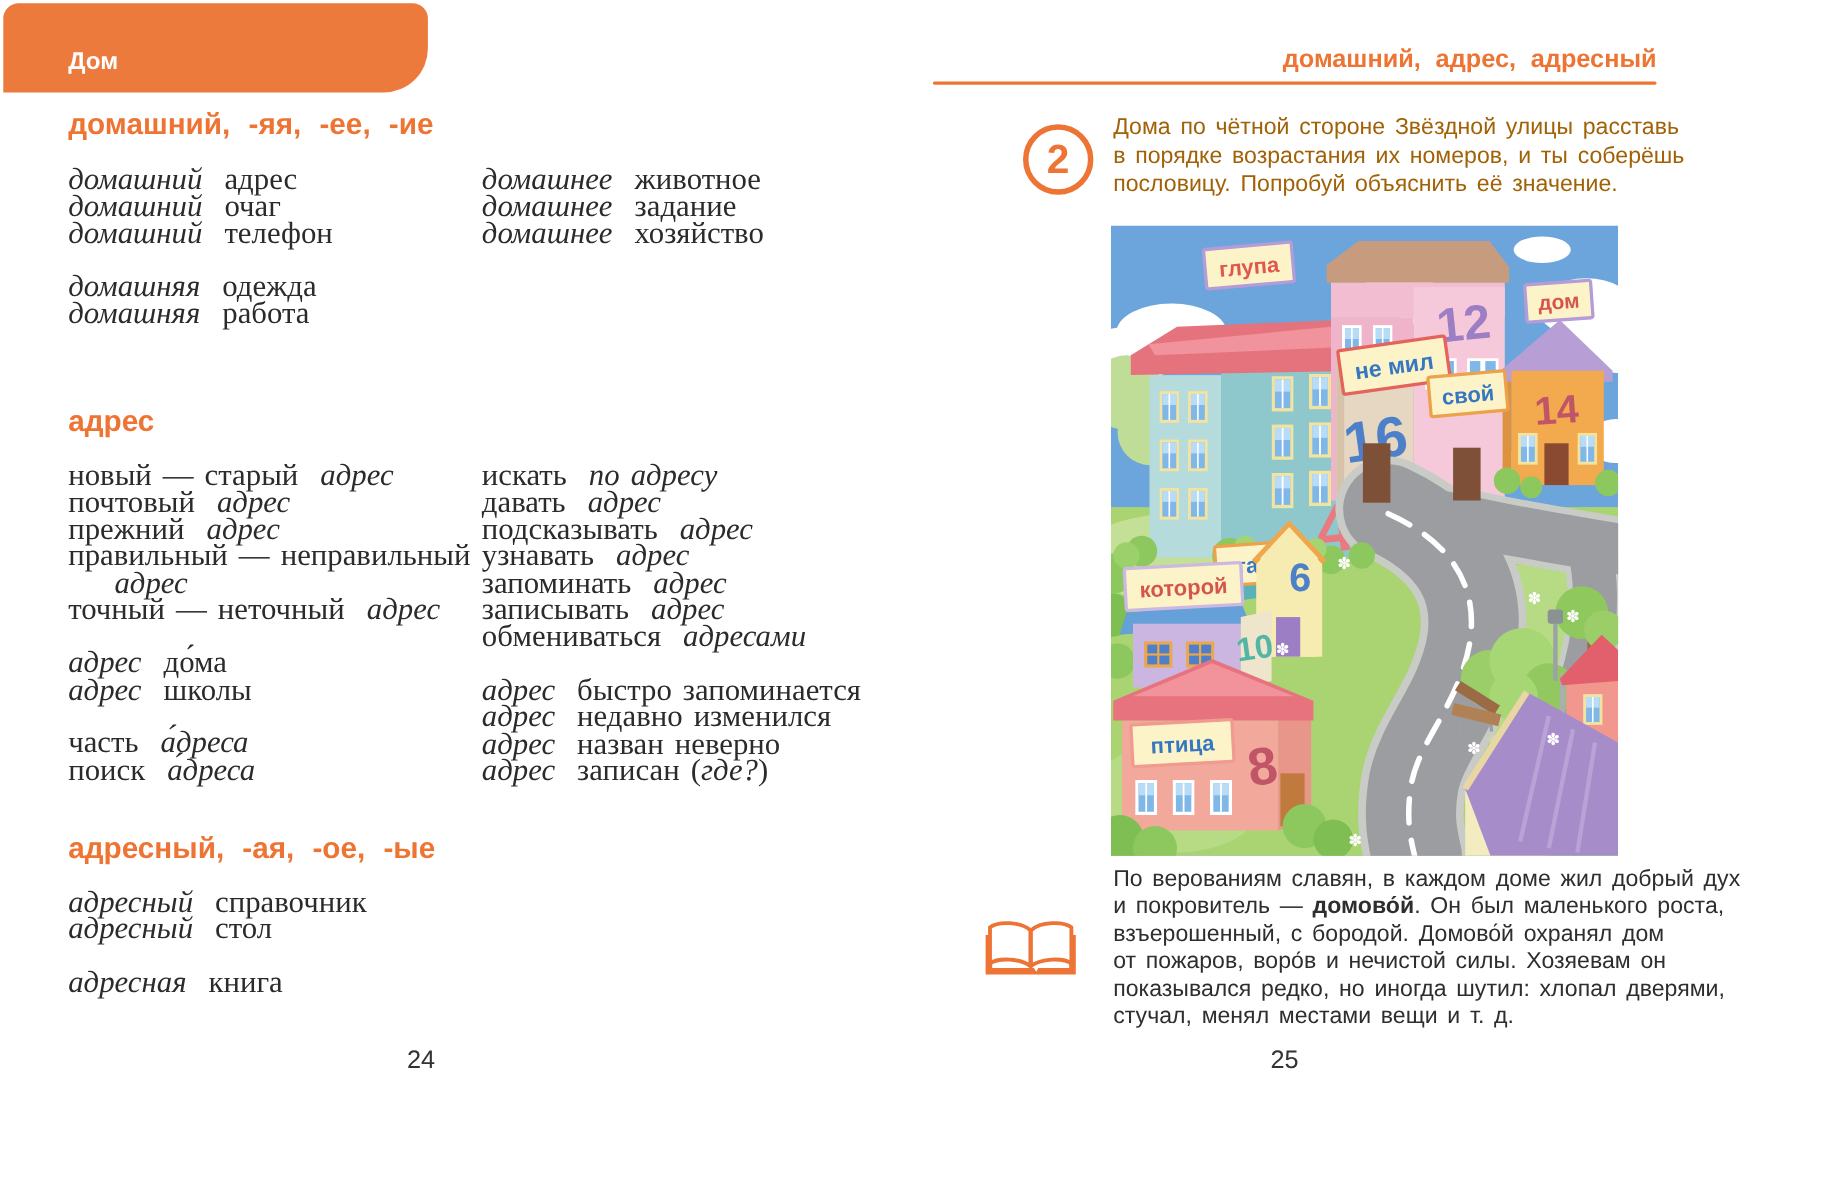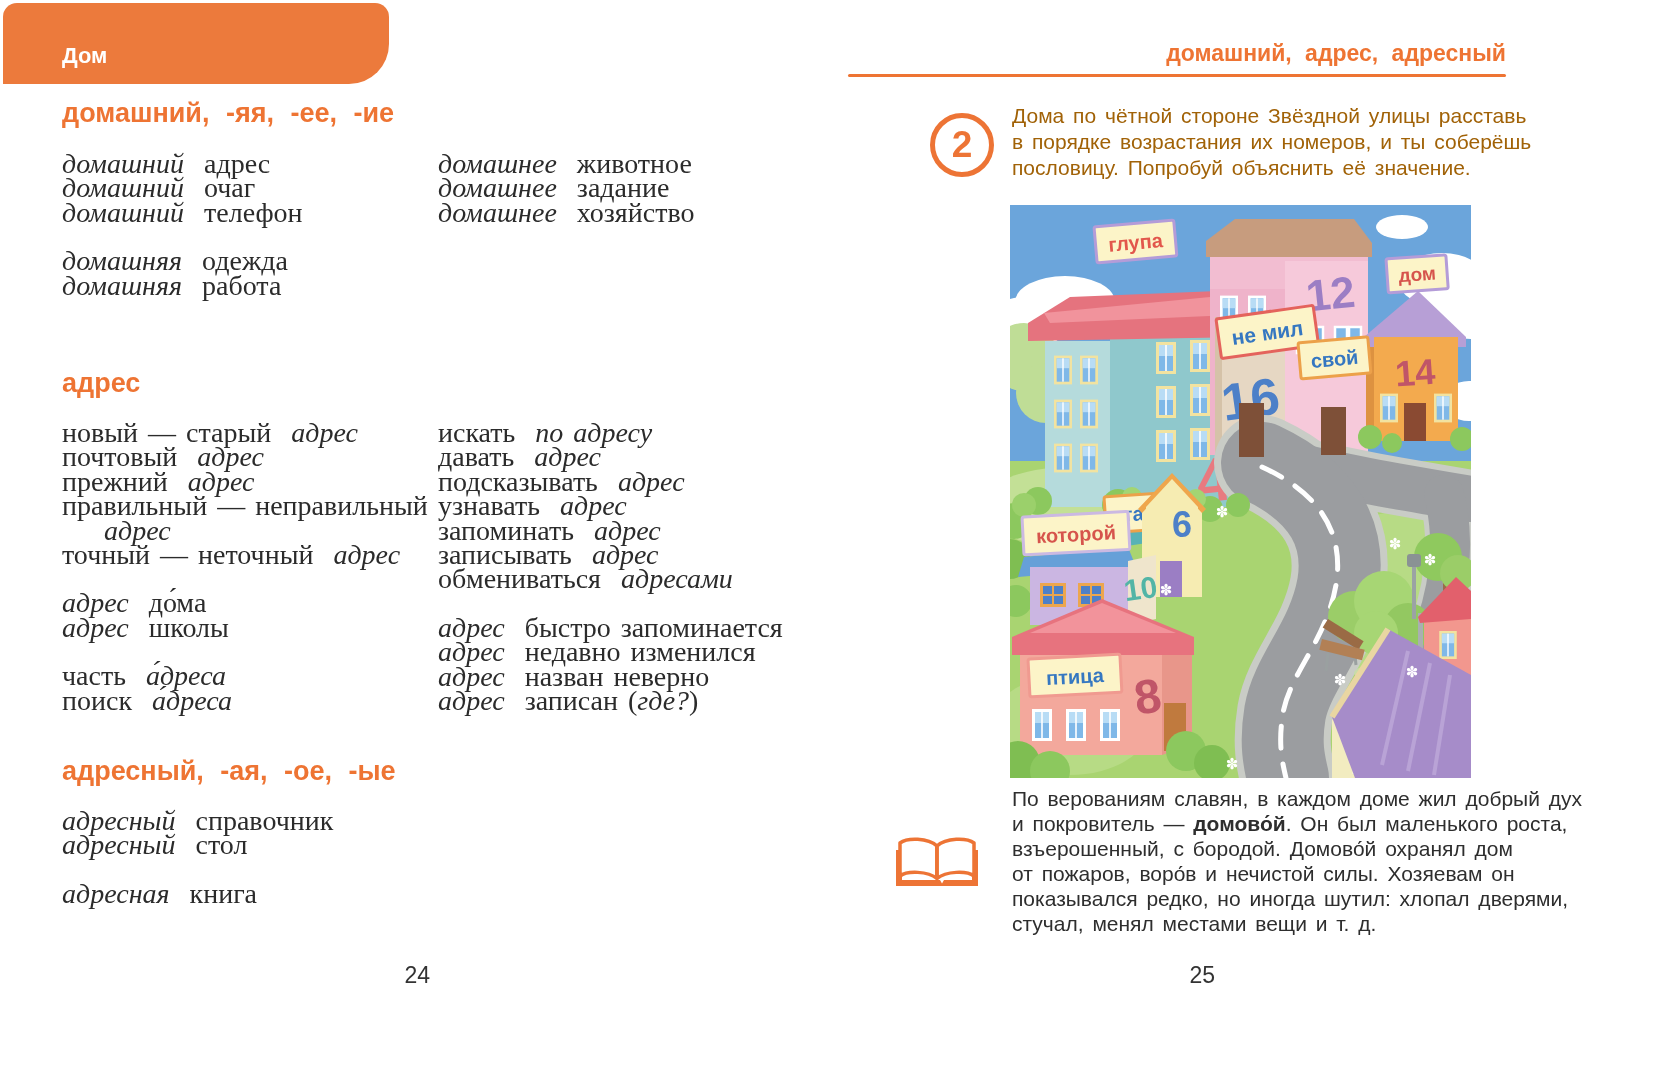"24" .folio { margin-top: 12px -> none; text-align: right -> left }
